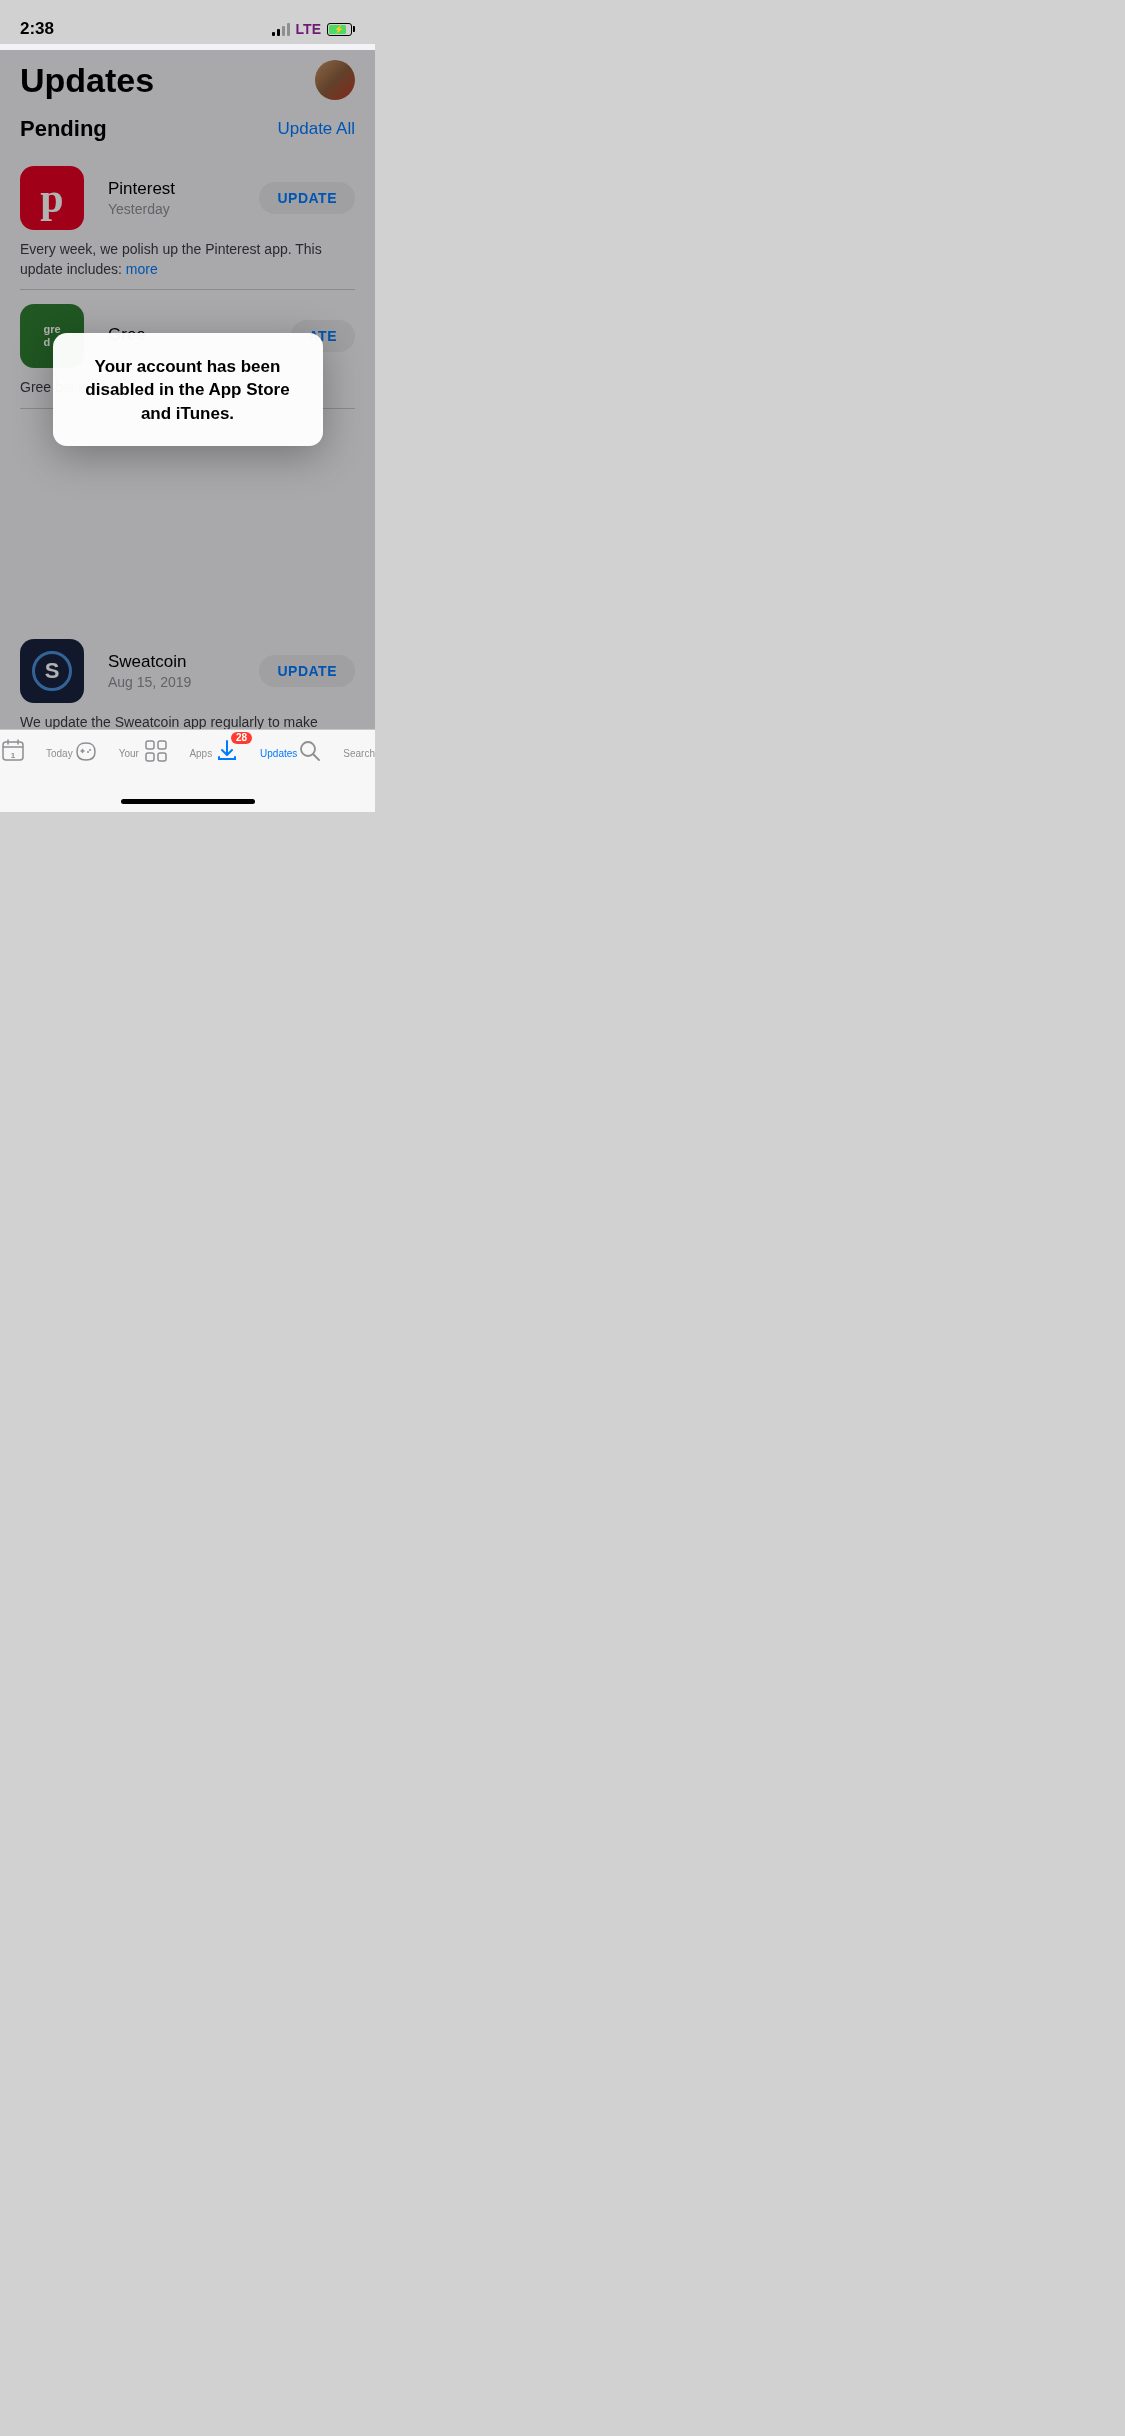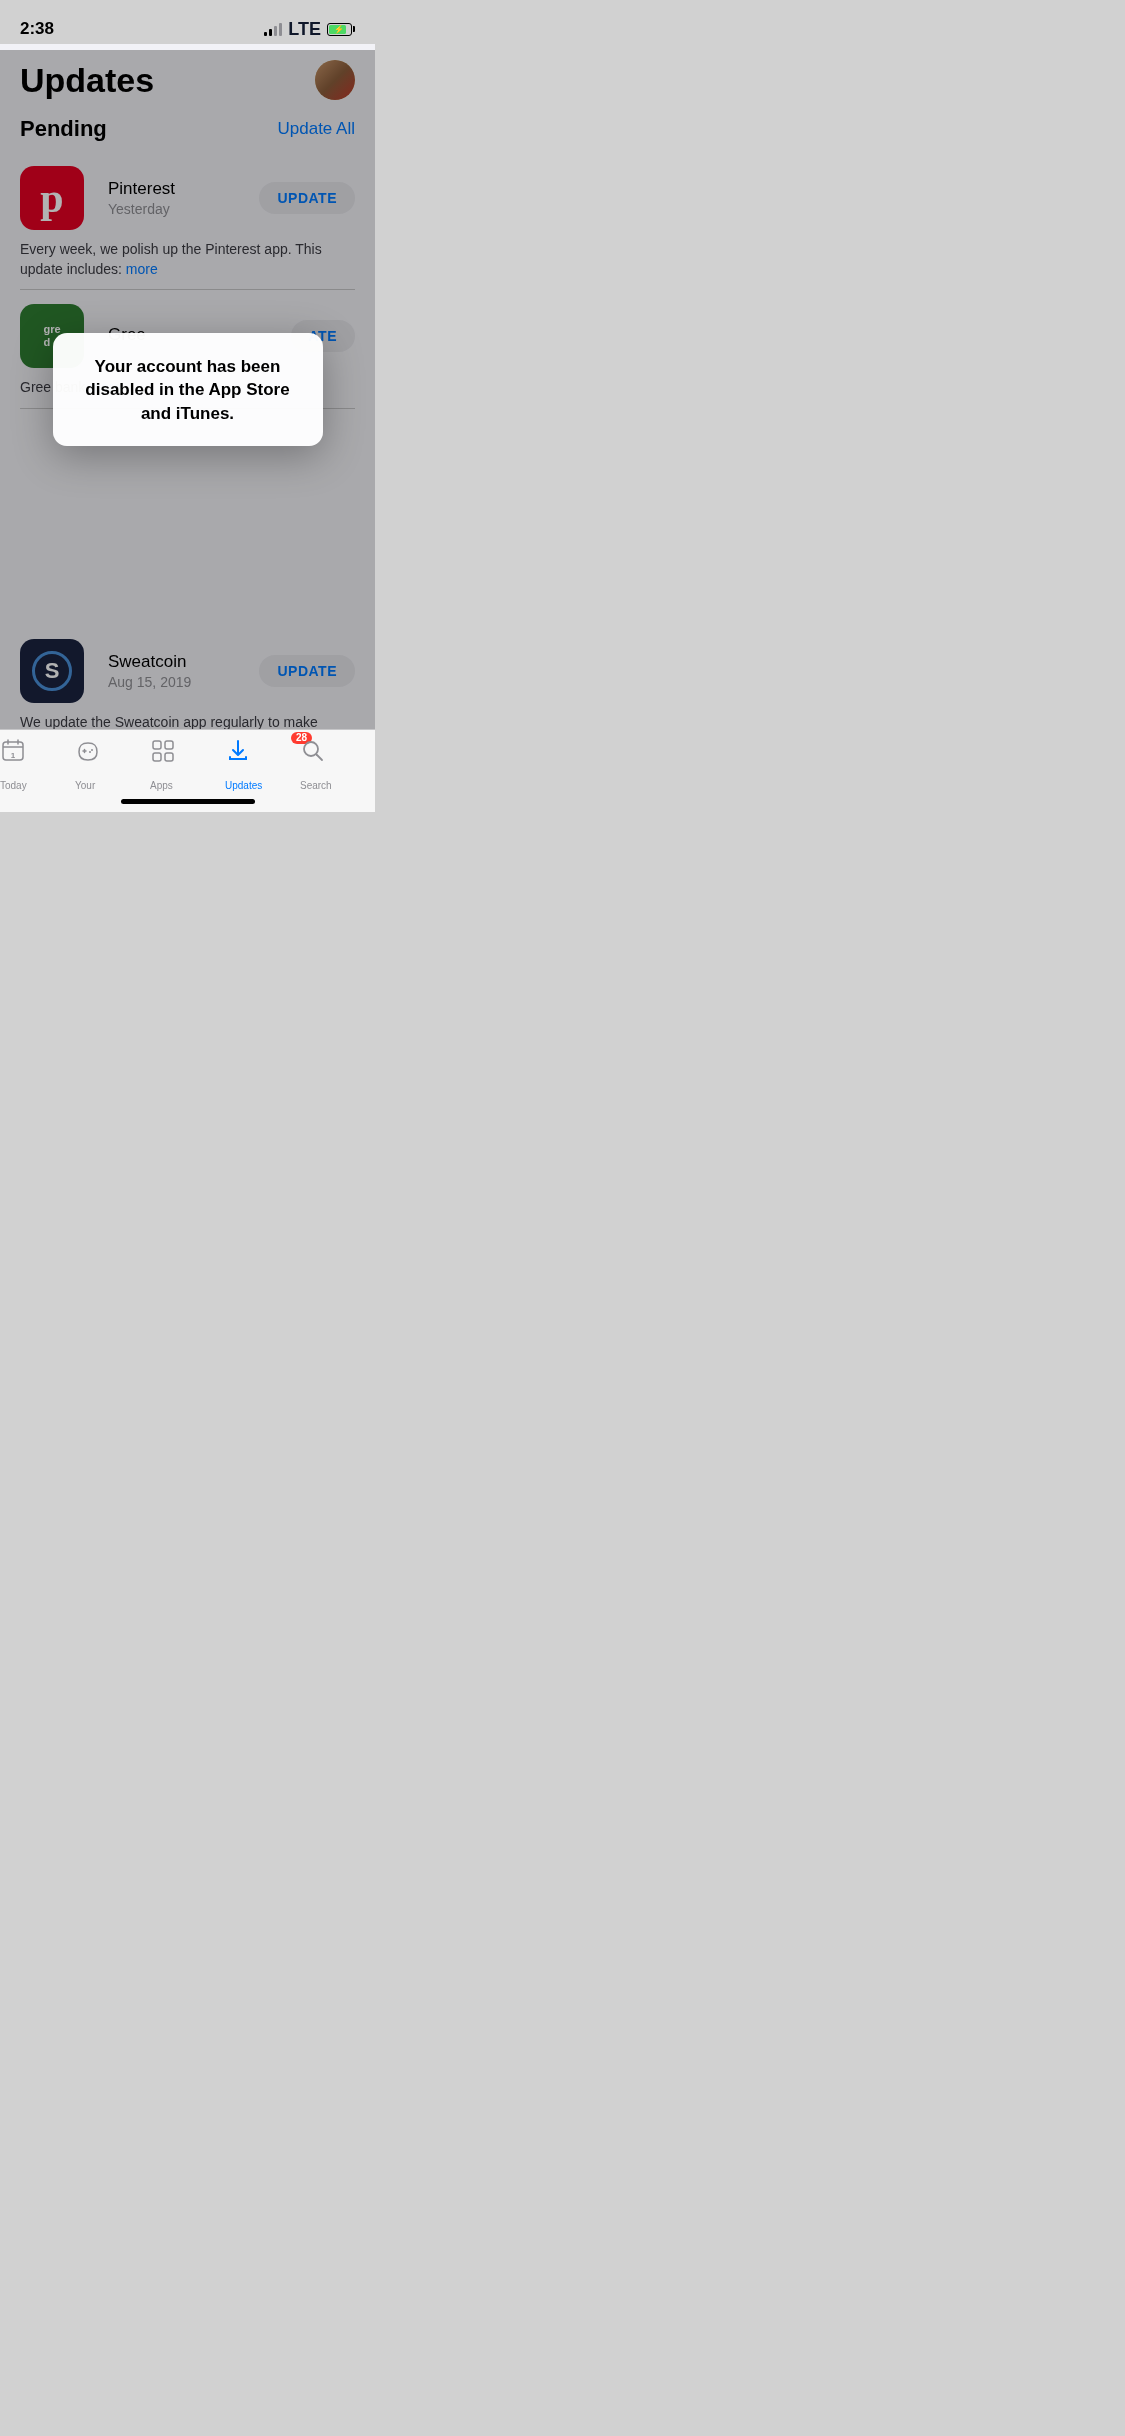"LTE" .lte-text { color: #0f172a -> #701a75; font-size: 18px -> 14px }
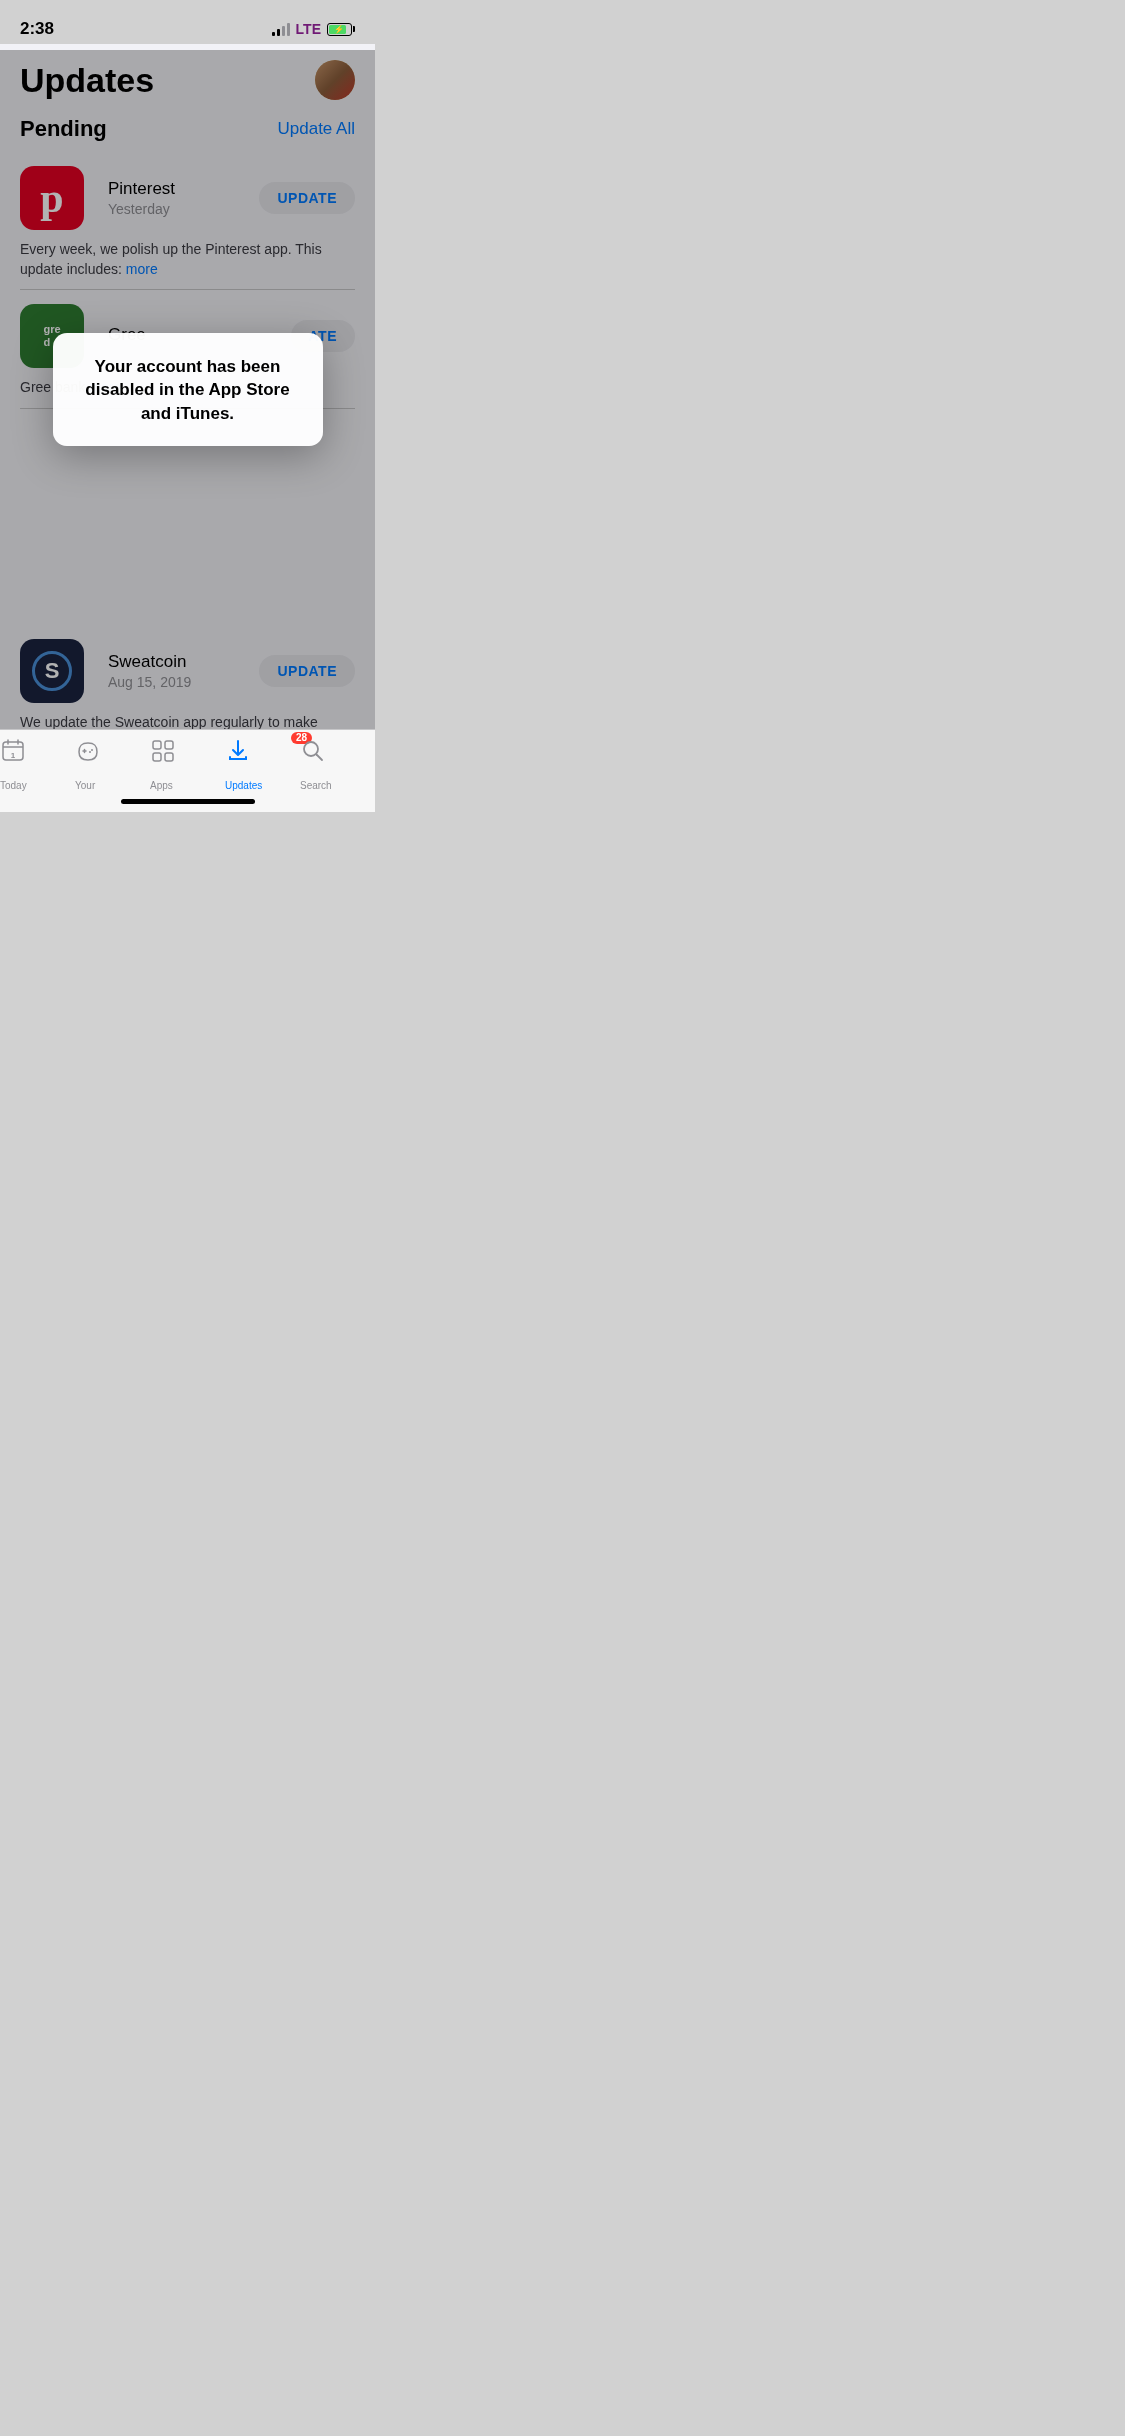"28" .tab-item { align-items: none -> center; flex-direction: column -> row; gap: 12px -> 20px }
